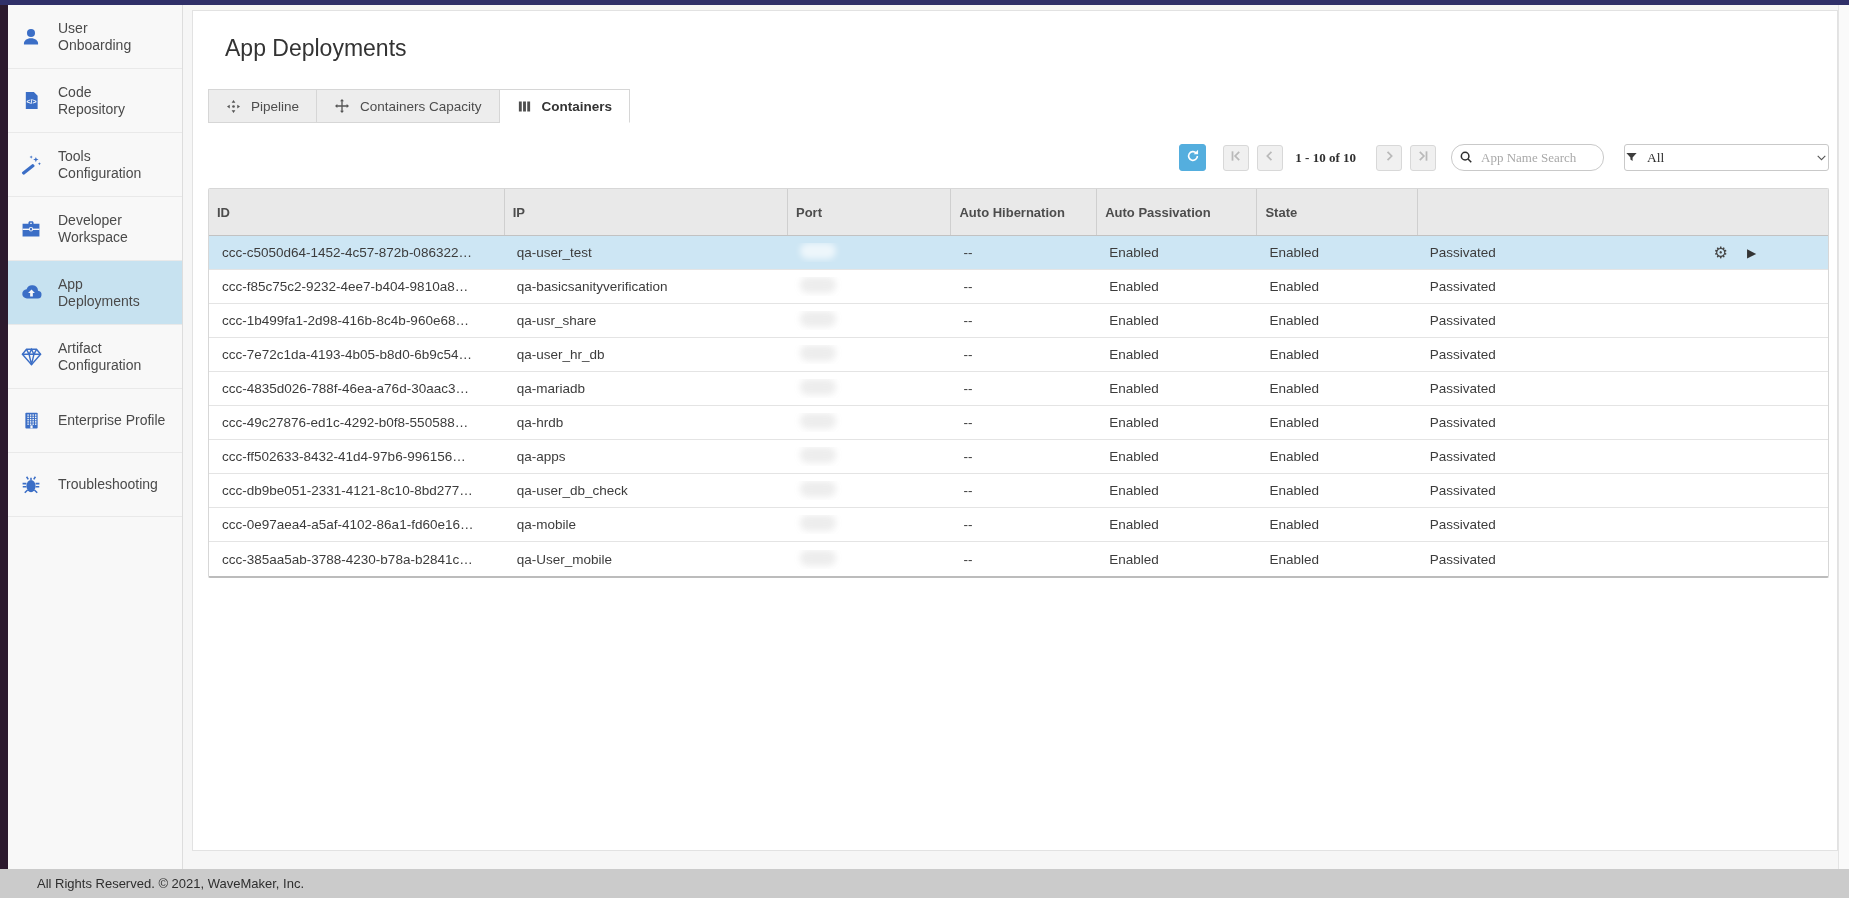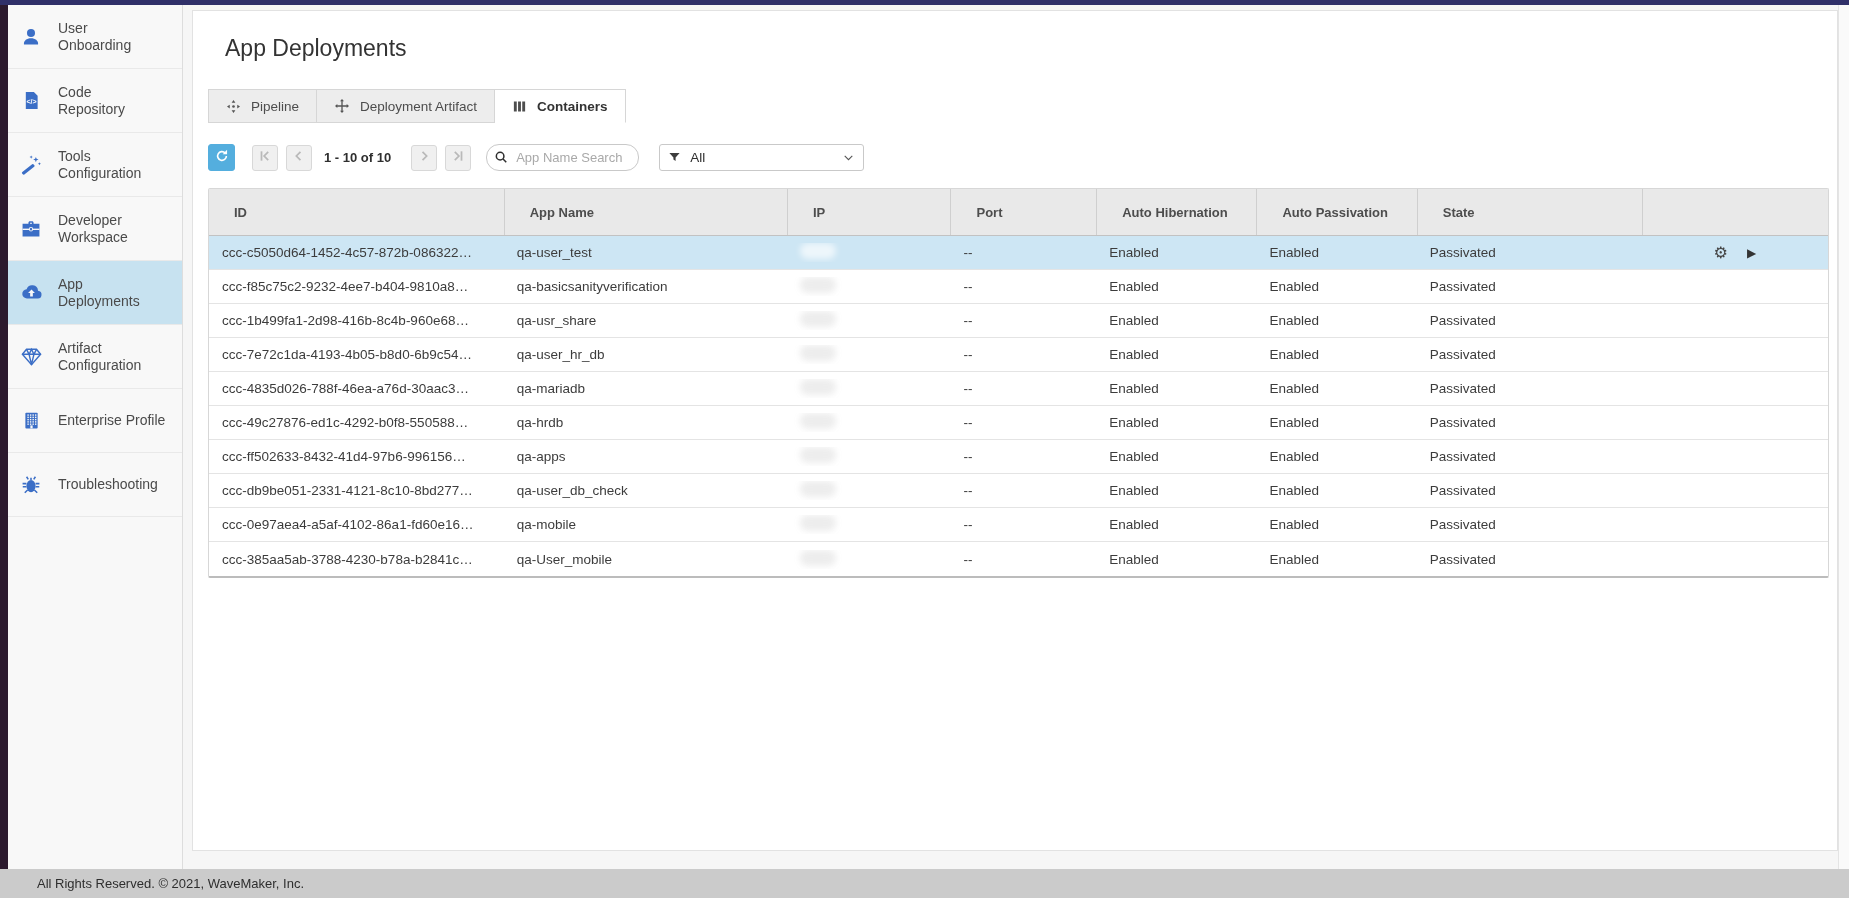"Deployment Artifact" span { text: Deployment Artifact -> Containers Capacity }
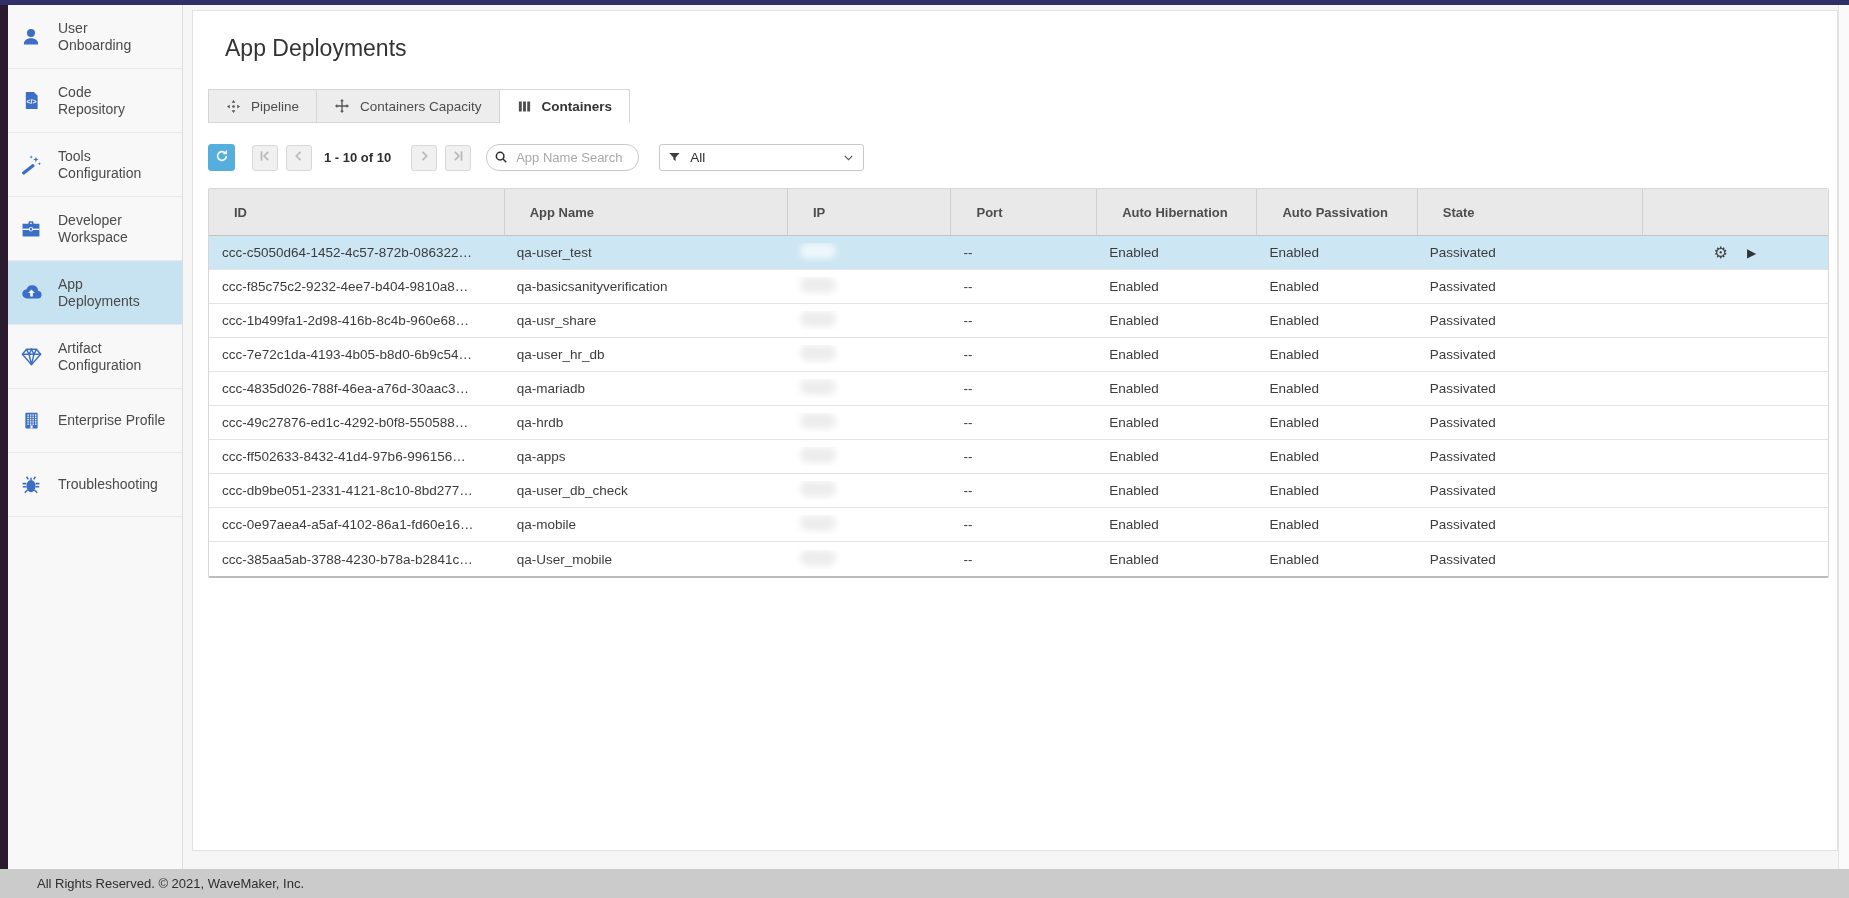"1 - 10 of 10" .toolbar { font-family: none -> Liberation Serif, serif; justify-content: none -> flex-end }
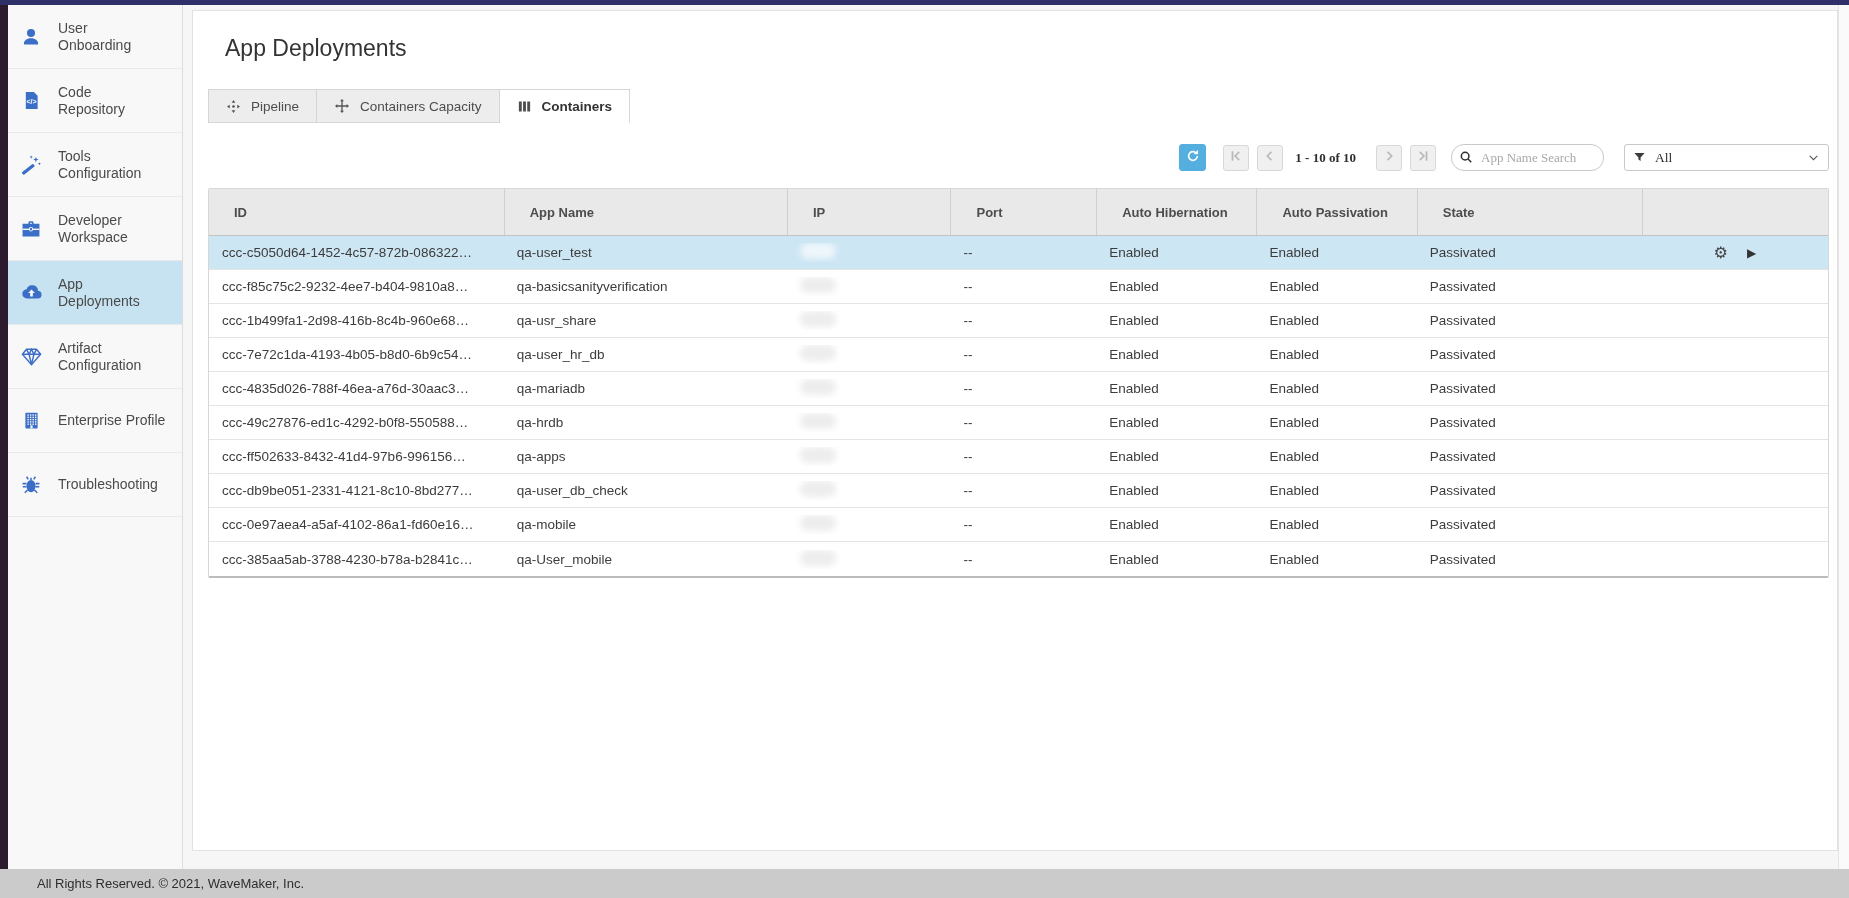"All" .filter { padding: 0 8px -> 0 0 }
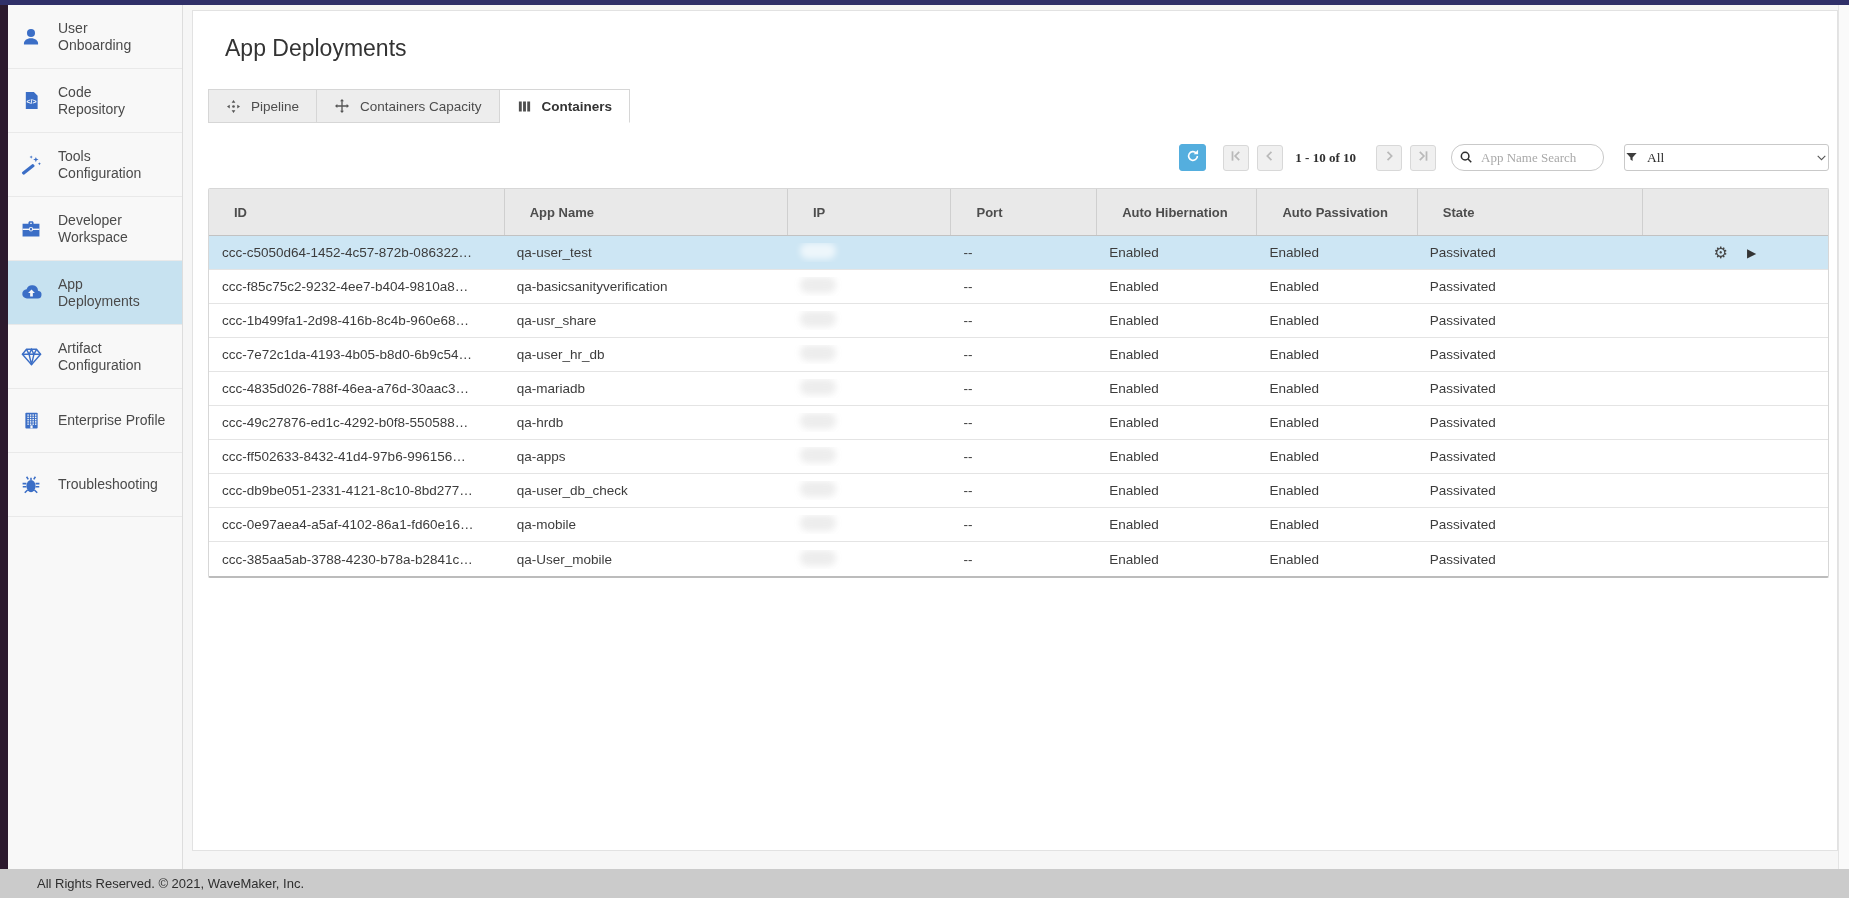"ID" .th { padding-left: 25px -> 8px }
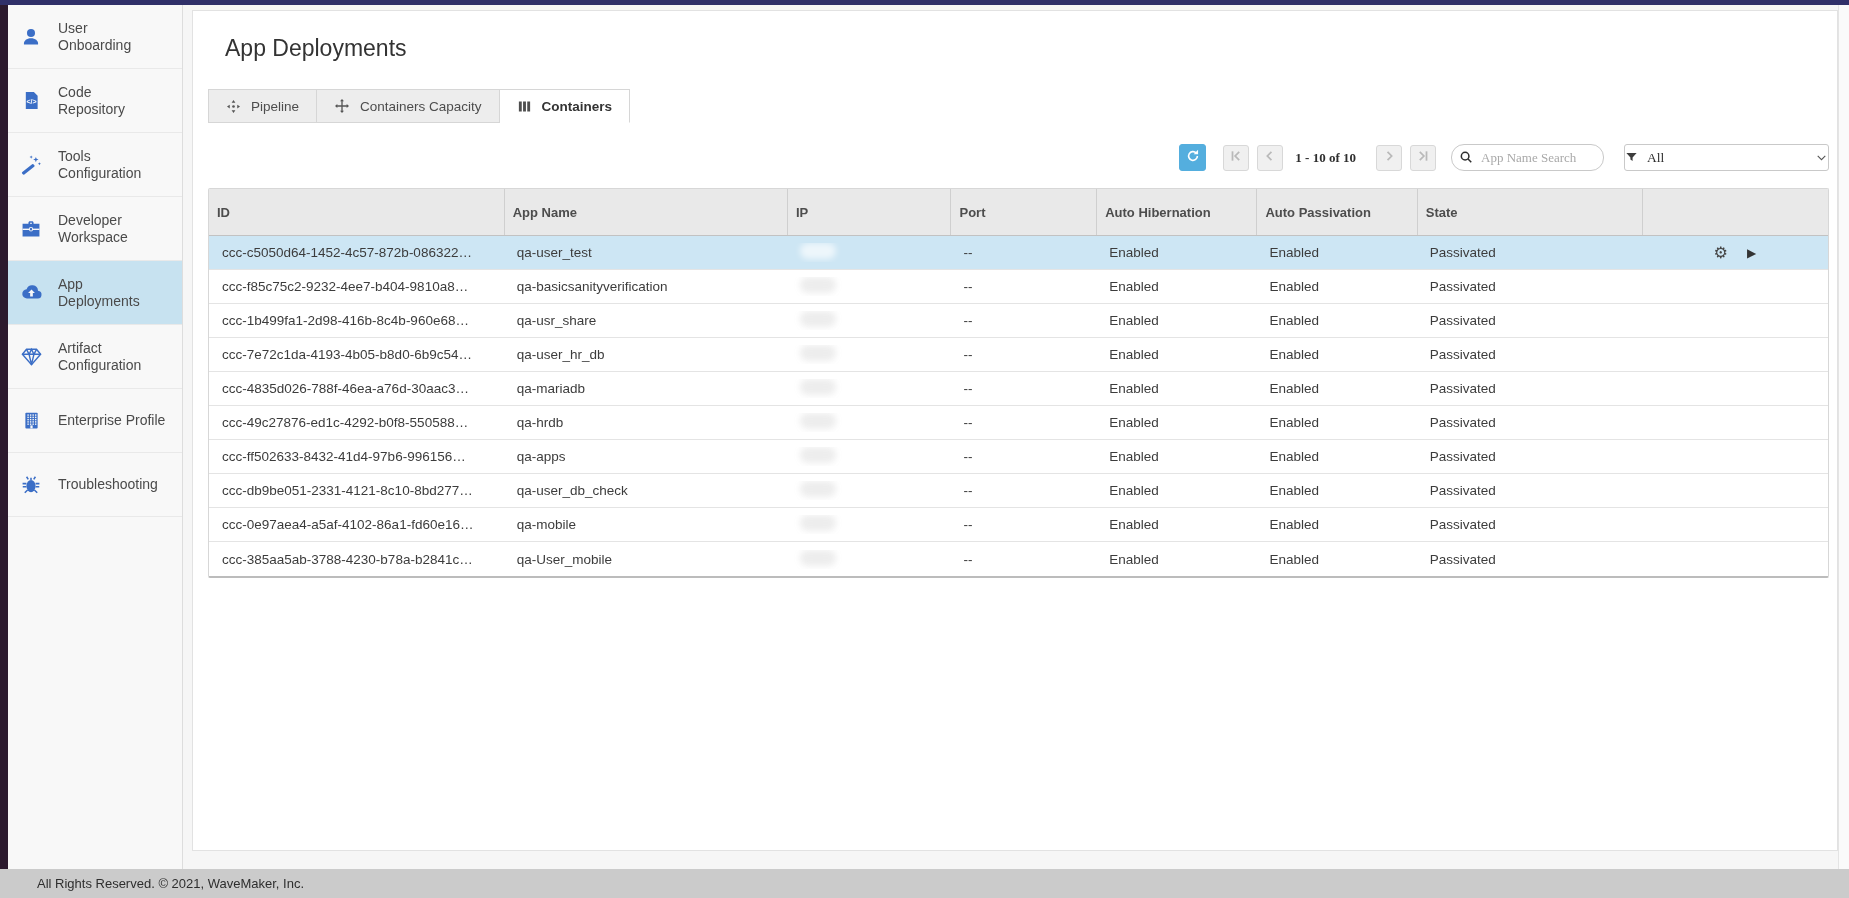"App Name" div.th { html: <div>App Name</div> -> none }
